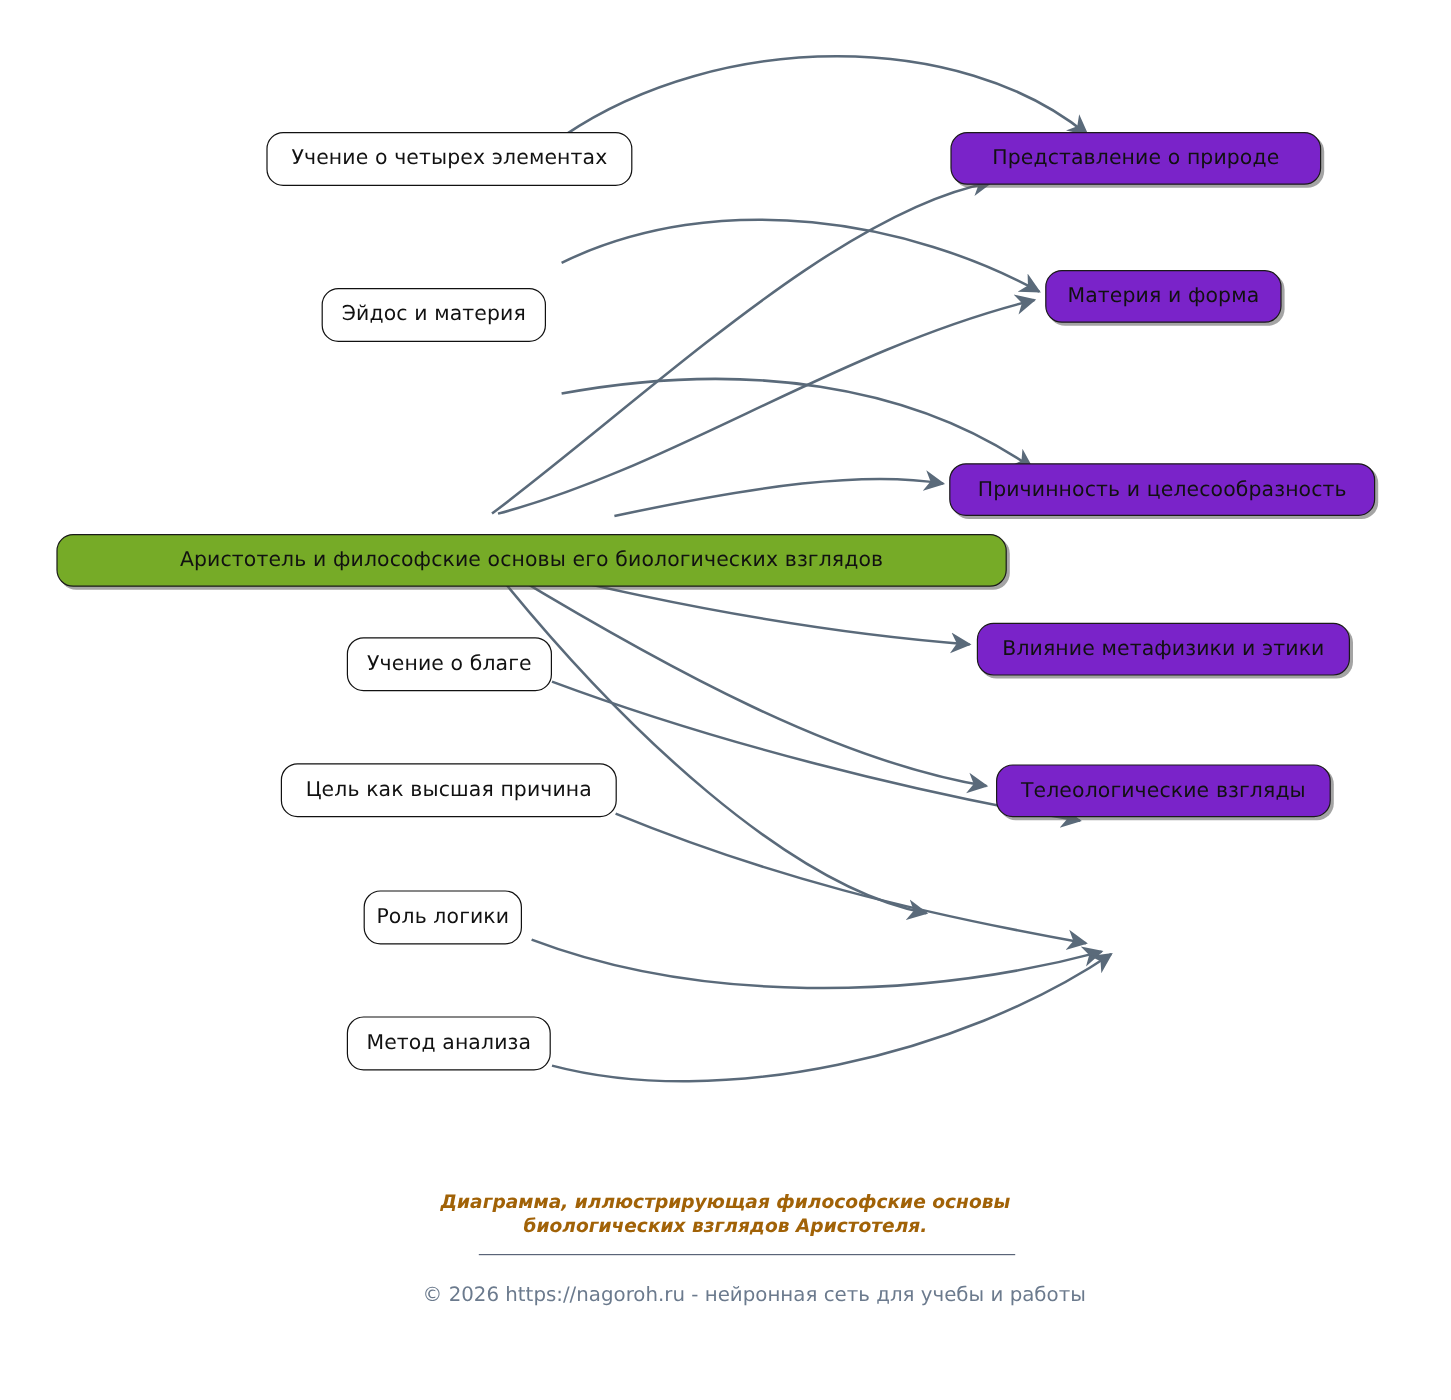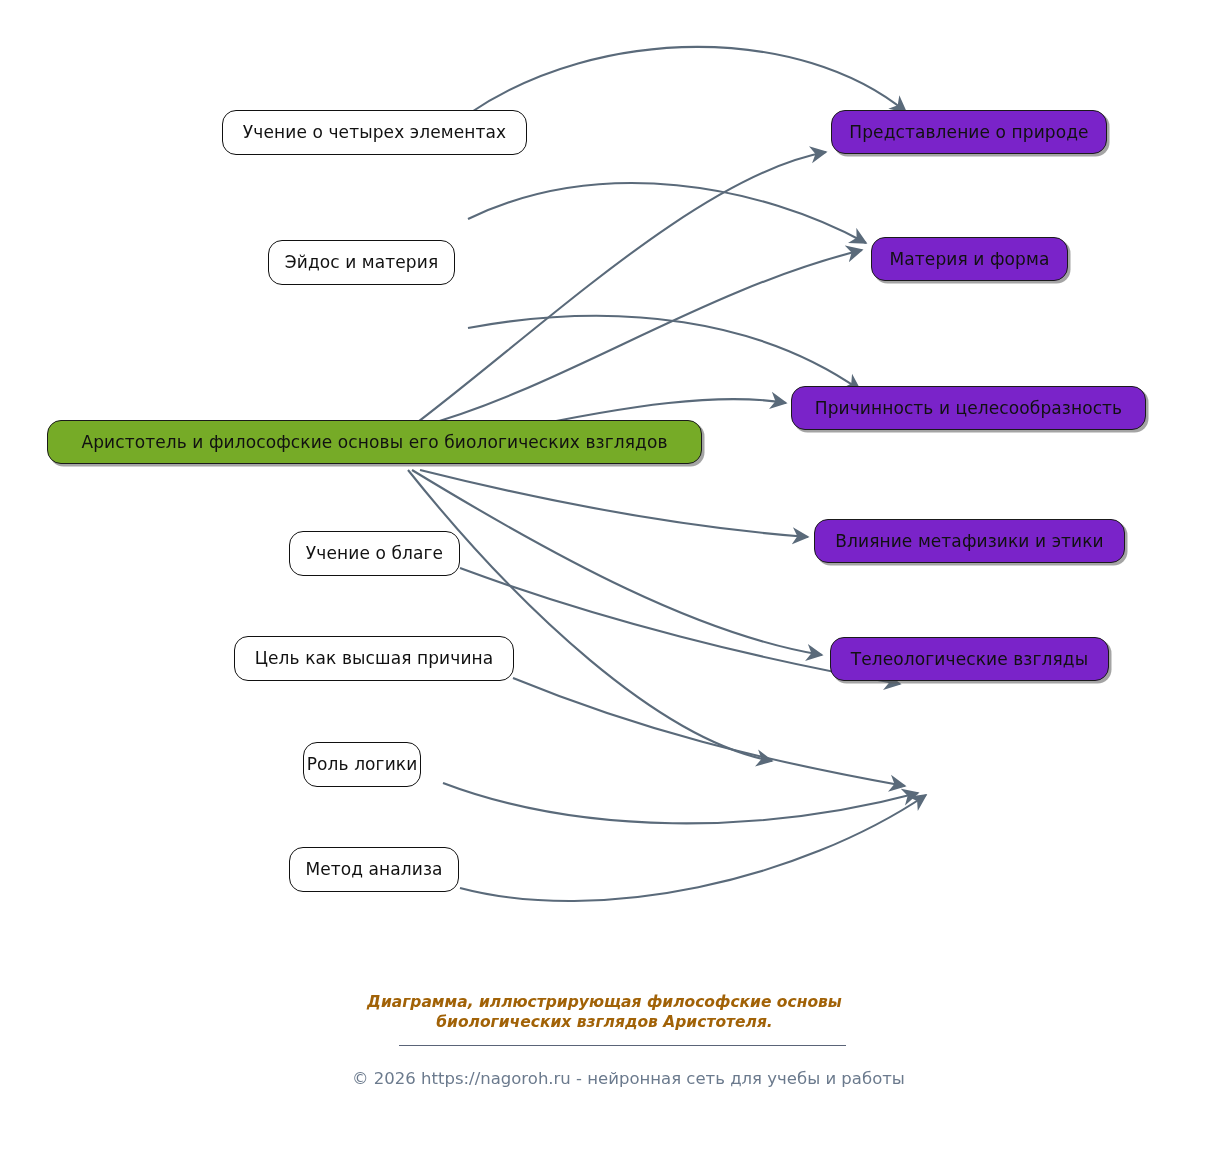"Представление о природе" div.node { left: 831px -> 792px; width: 276px -> 309px }
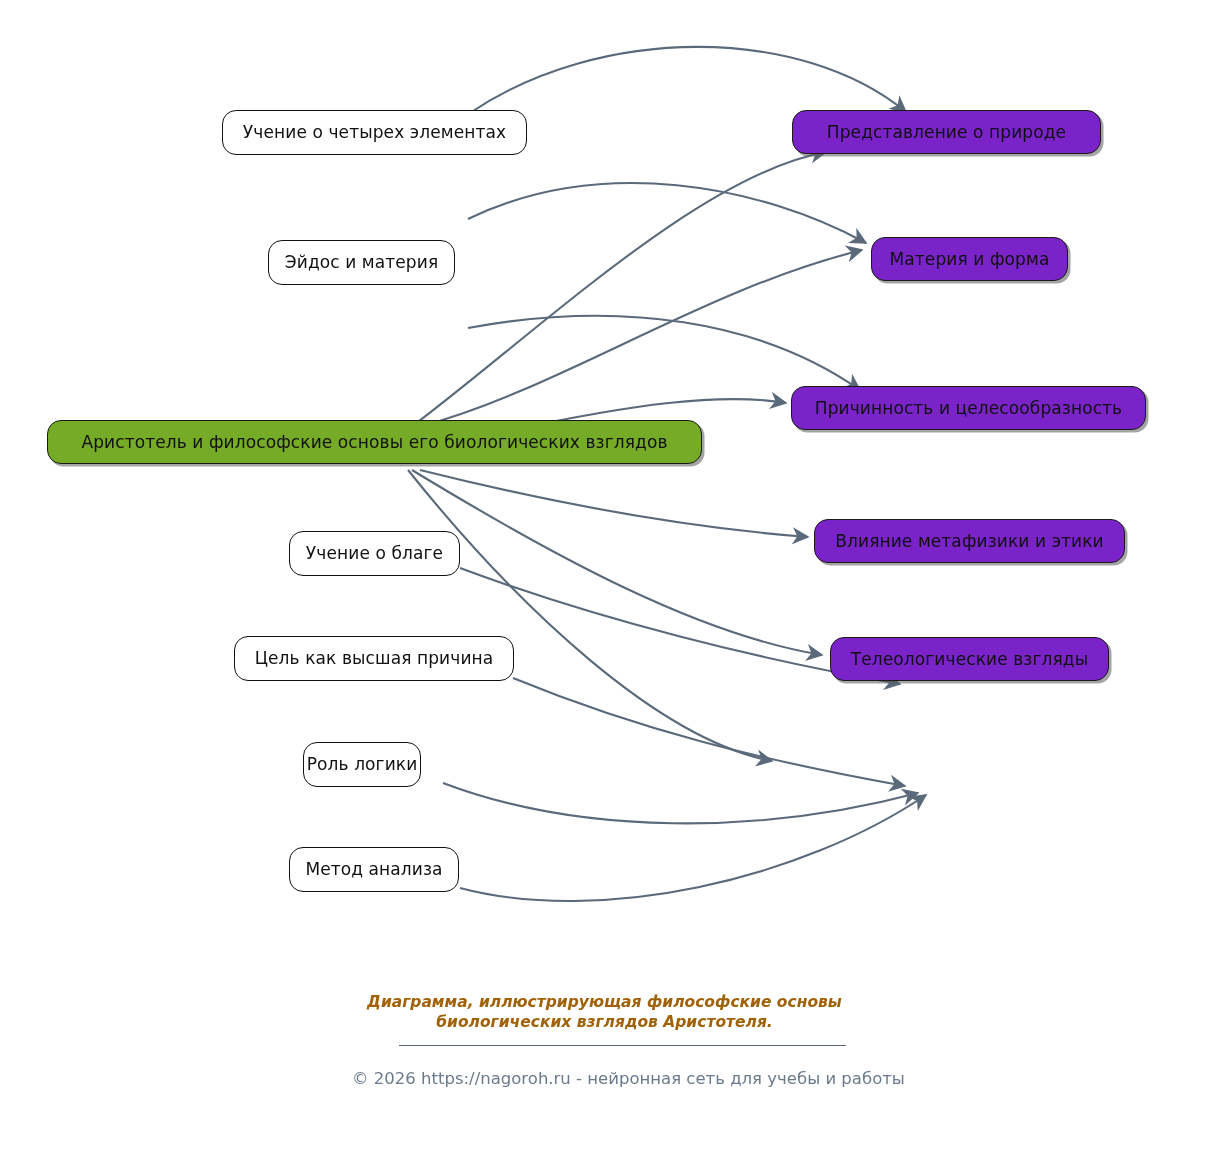"Материя и форма" div.node { top: 237px -> 225px }
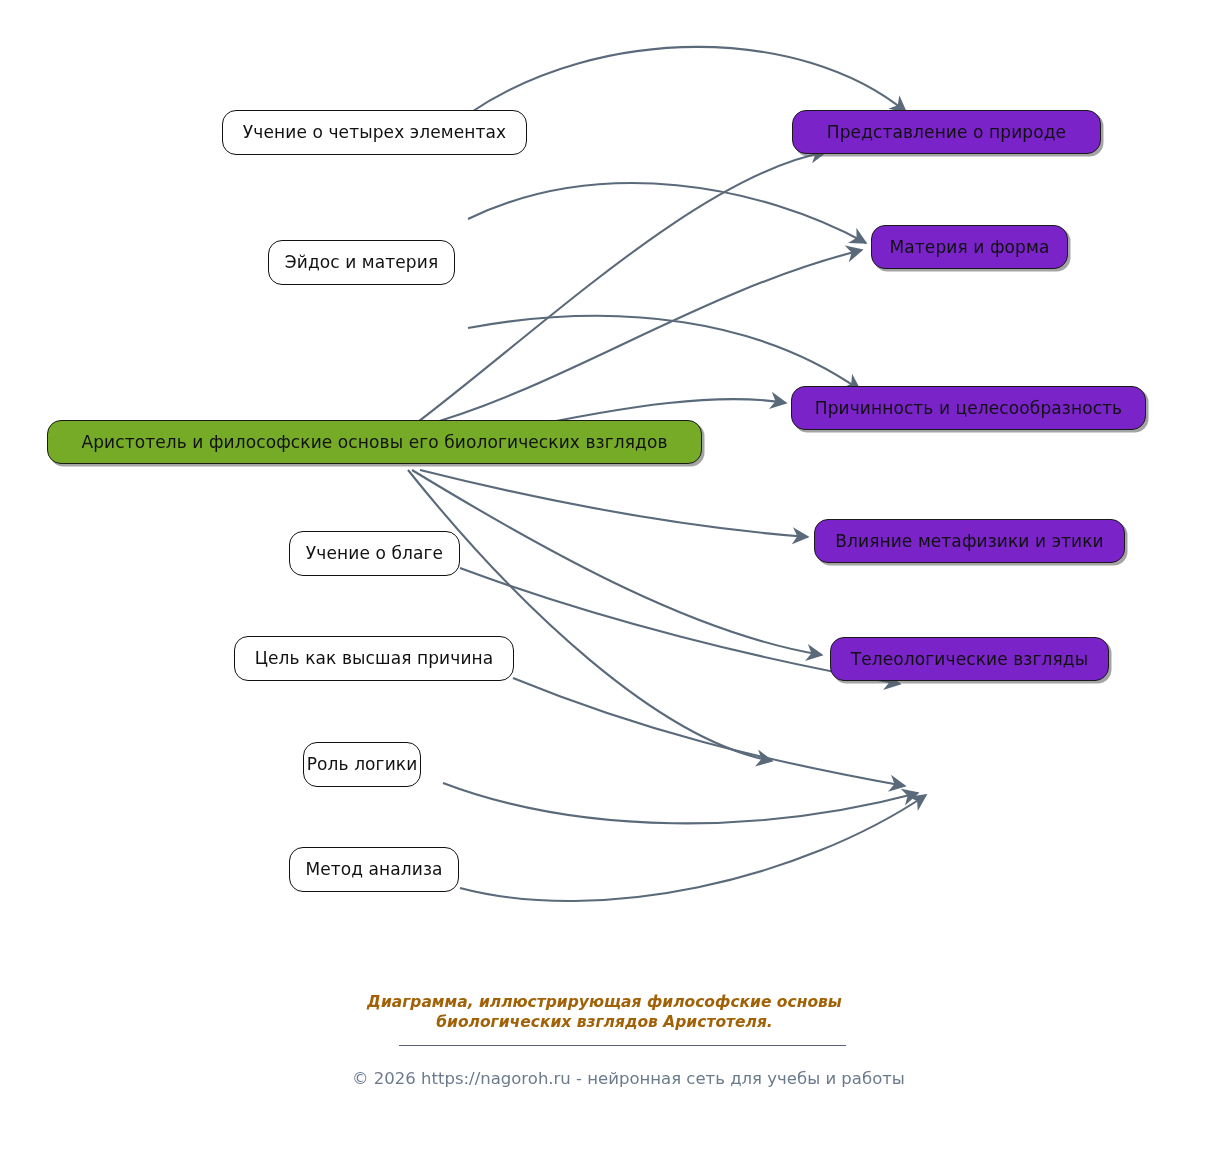"Аристотель и философские основы его" div.node { top: 420px -> 445px; width: 655px -> 792px }
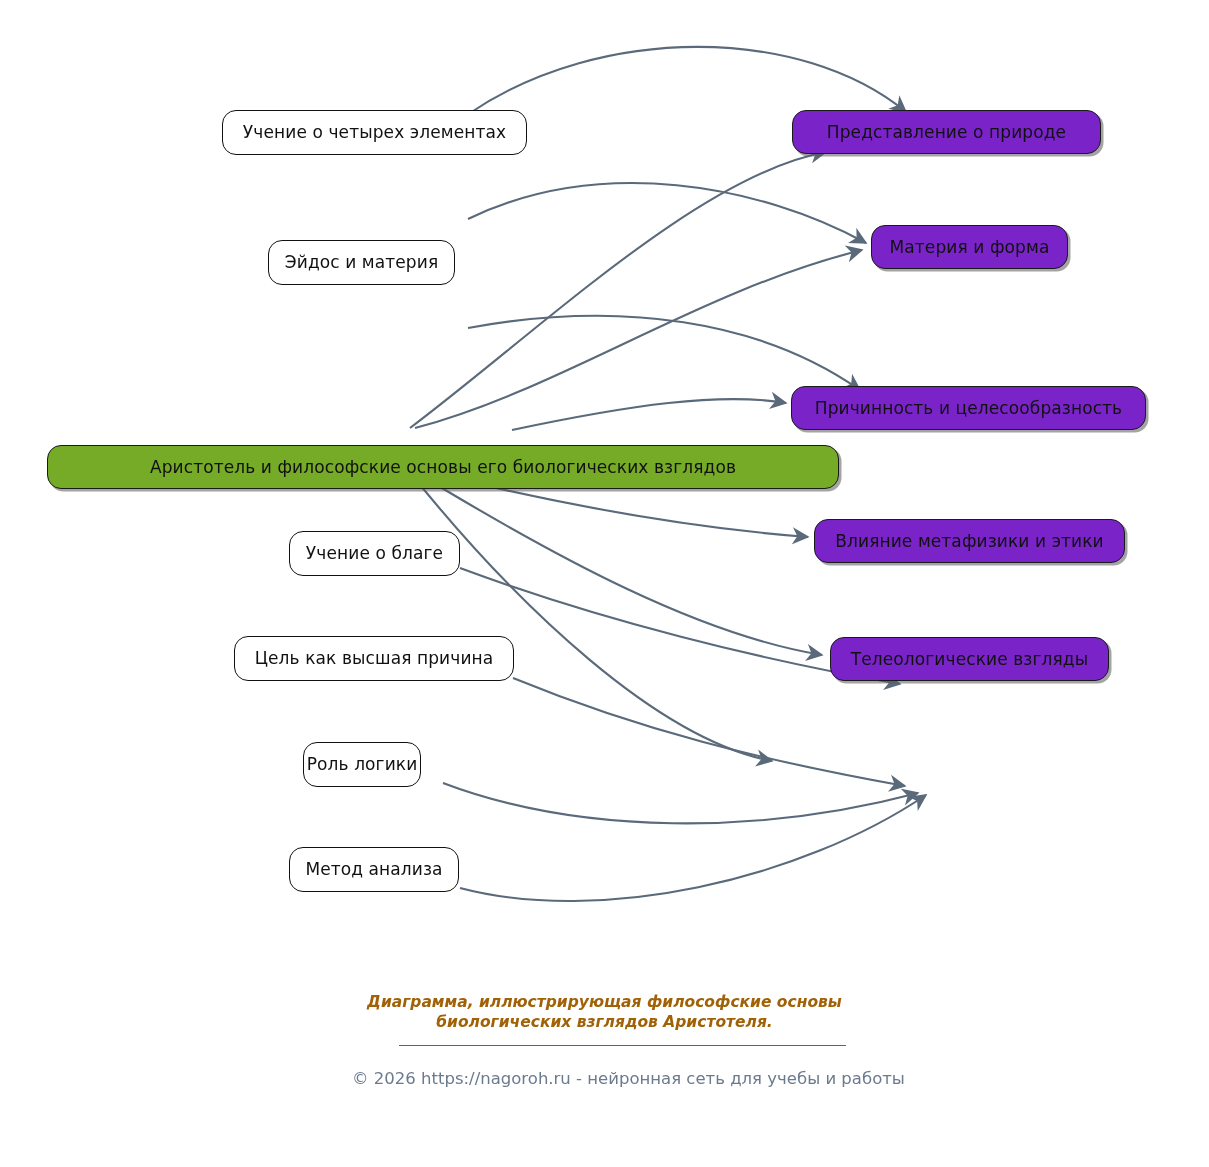"Роль логики" div.node { width: 118px -> 132px }
